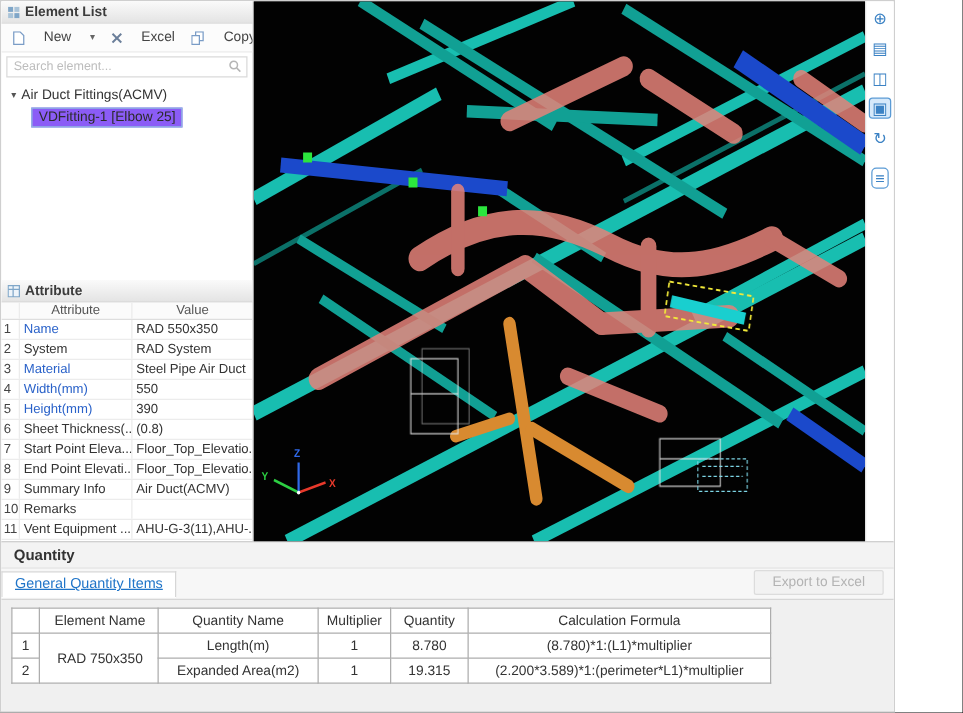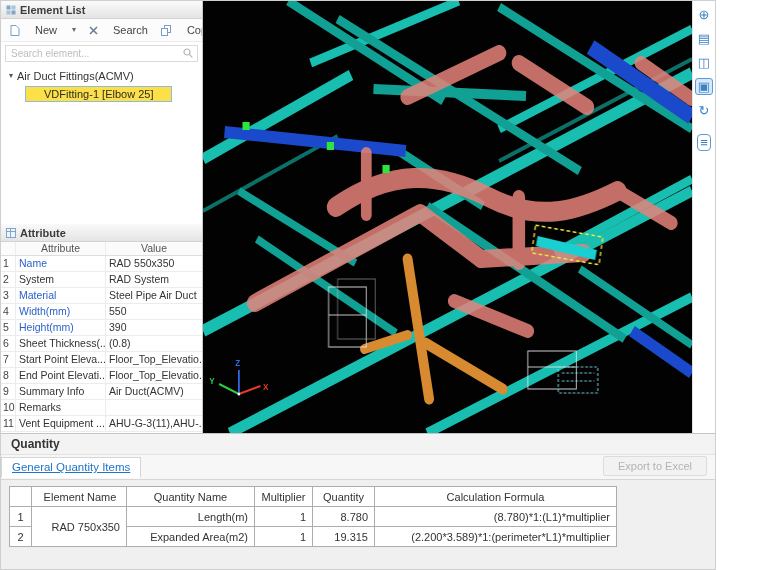"Search" span { text: Search -> Excel }
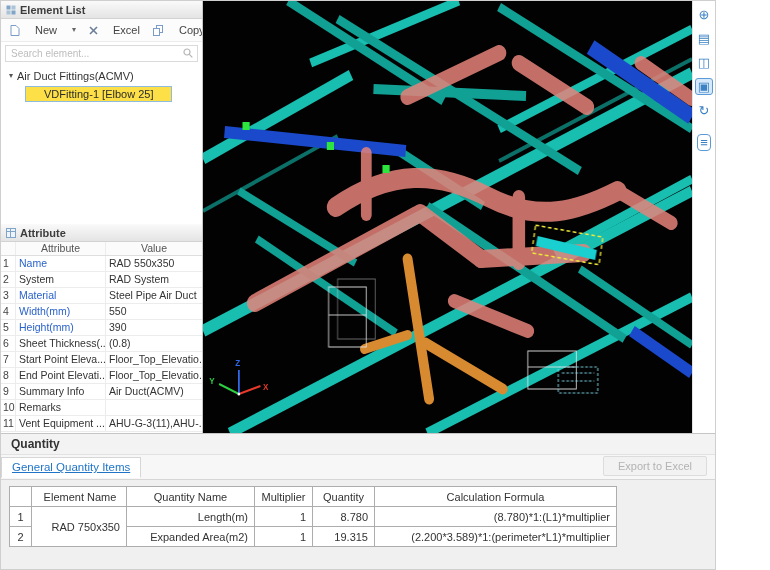"VDFitting-1 [Elbow 25]" .tree-child { background: #fde047 -> #8b5cf6; padding: 1px 18px -> 1px 5px }
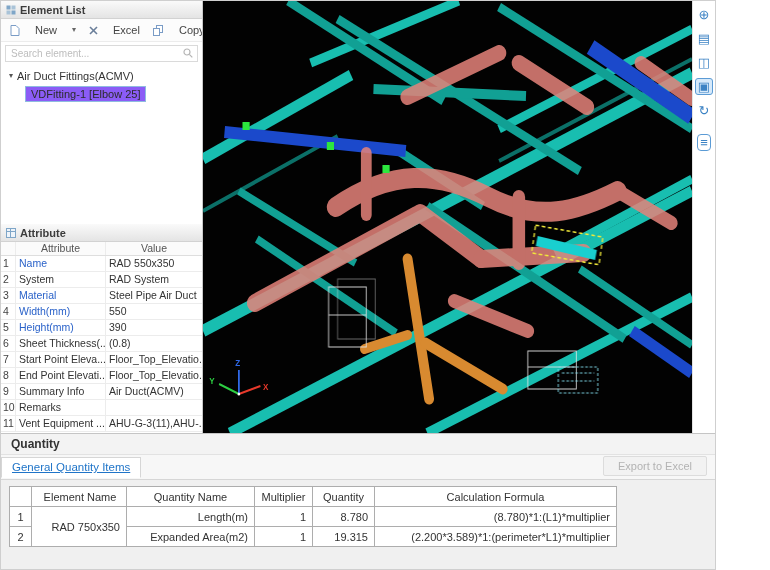"Length(m)" table.qt th, table.qt td { text-align: right -> center }
